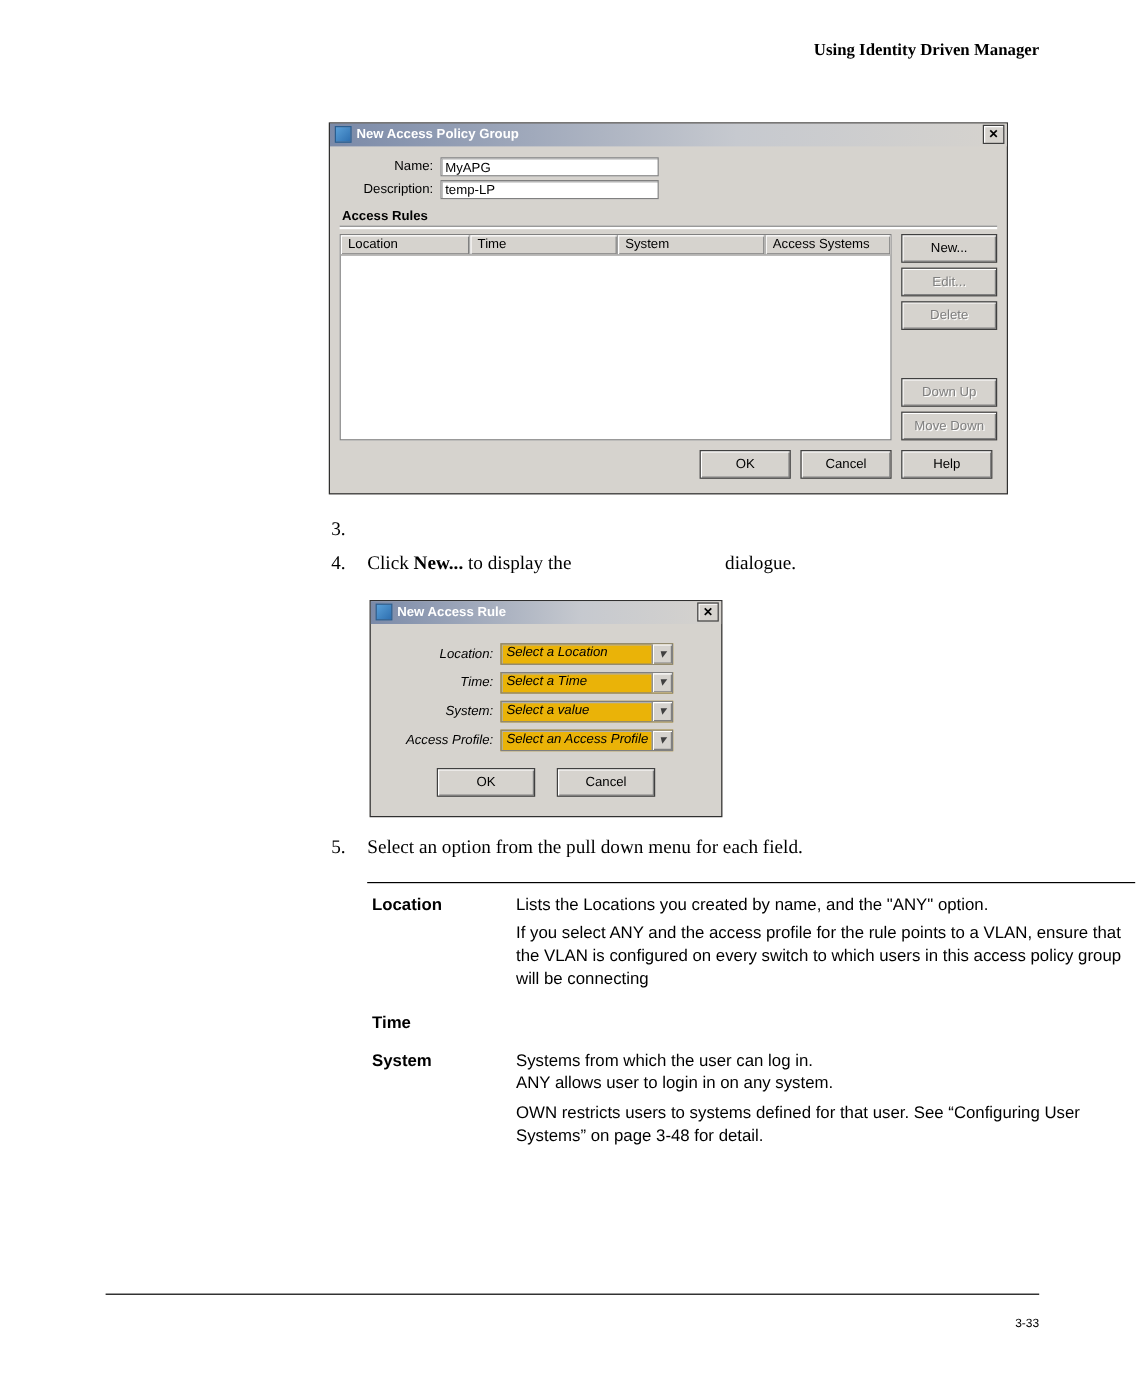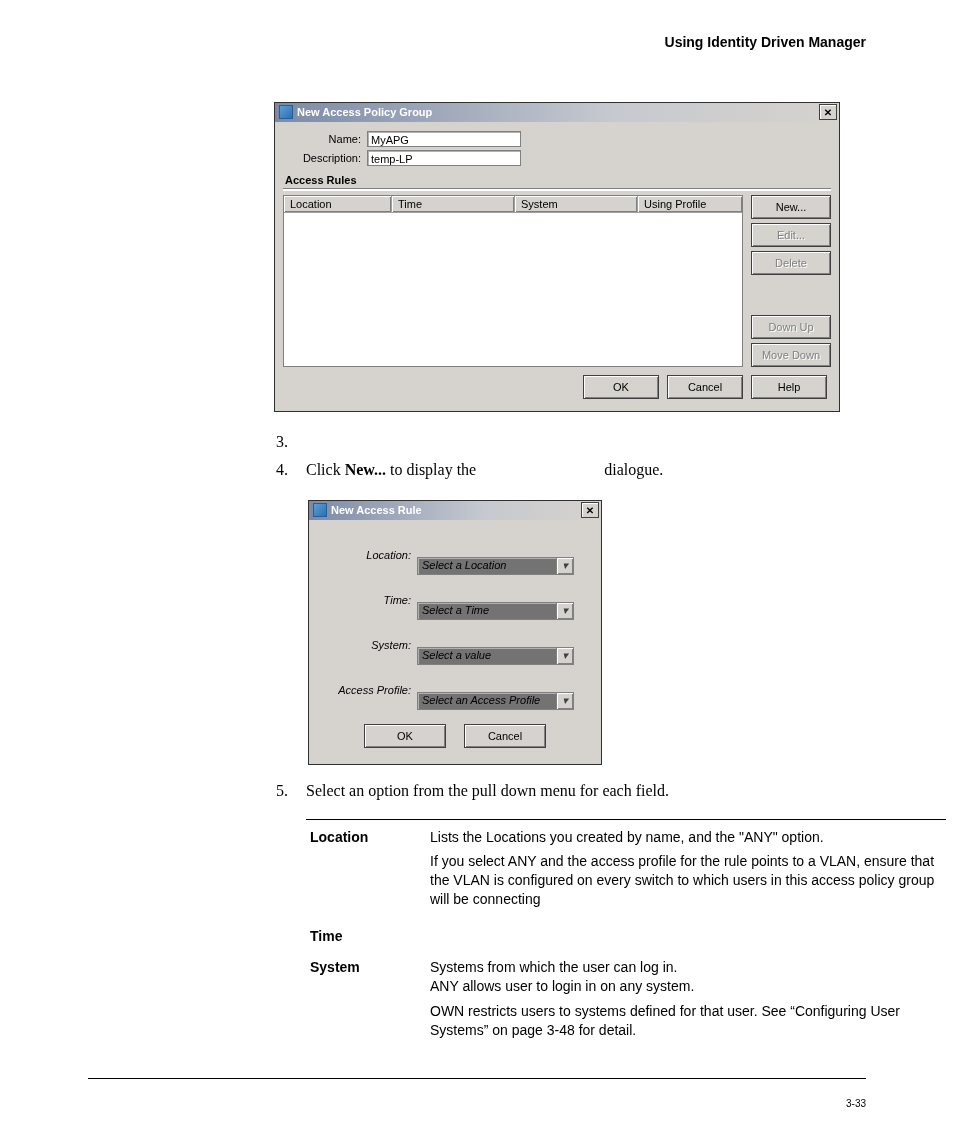"Using Identity Driven Manager" .pgheader { font-family: Liberation Sans, sans-serif -> Liberation Serif, serif }
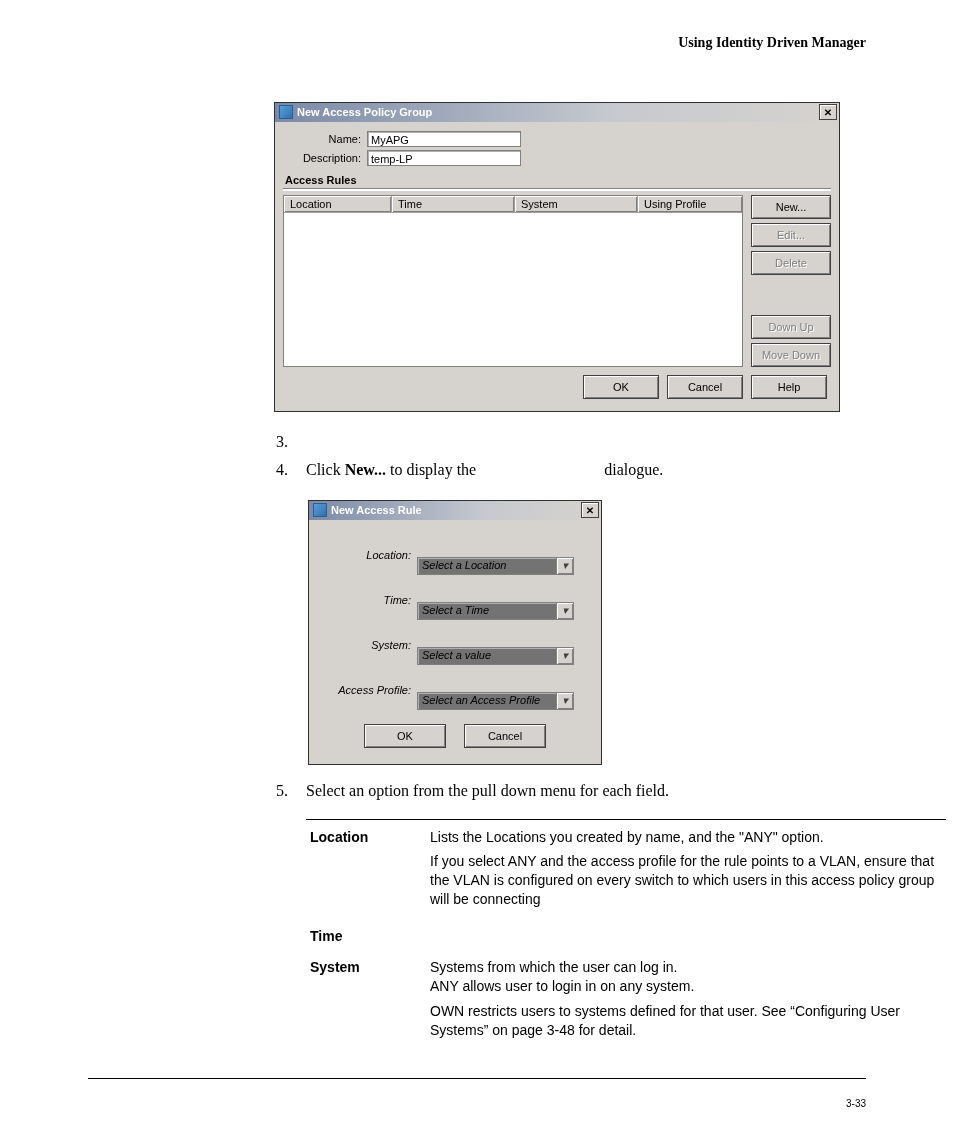"MyAPG" .shot1 .txtin { width: 154px -> 182px }
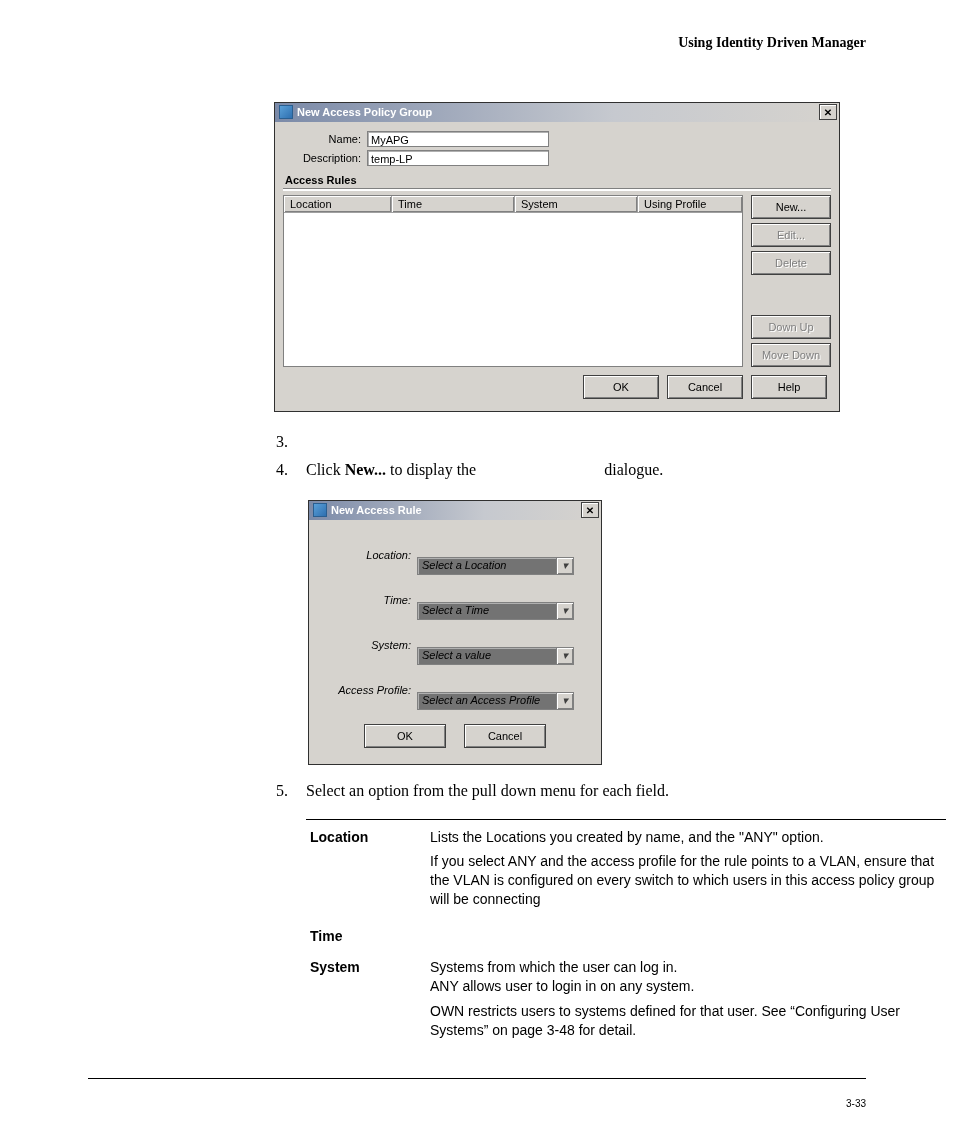"Using Profile" div.rlh-ap { text: Using Profile -> Access Systems }
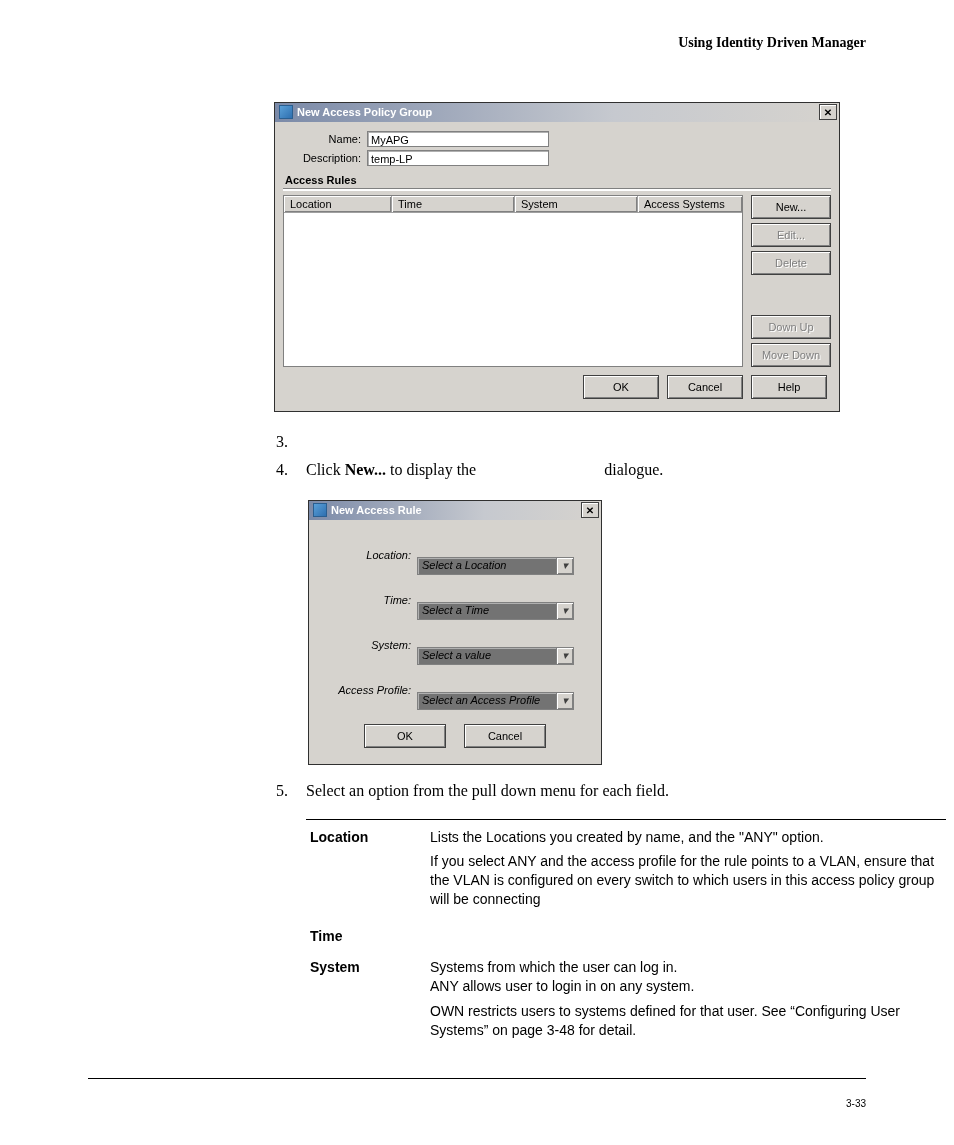"Select a Location" .combo { background: #737373 -> #eab308; margin-top: 21px -> none; width: 157px -> 144px }
